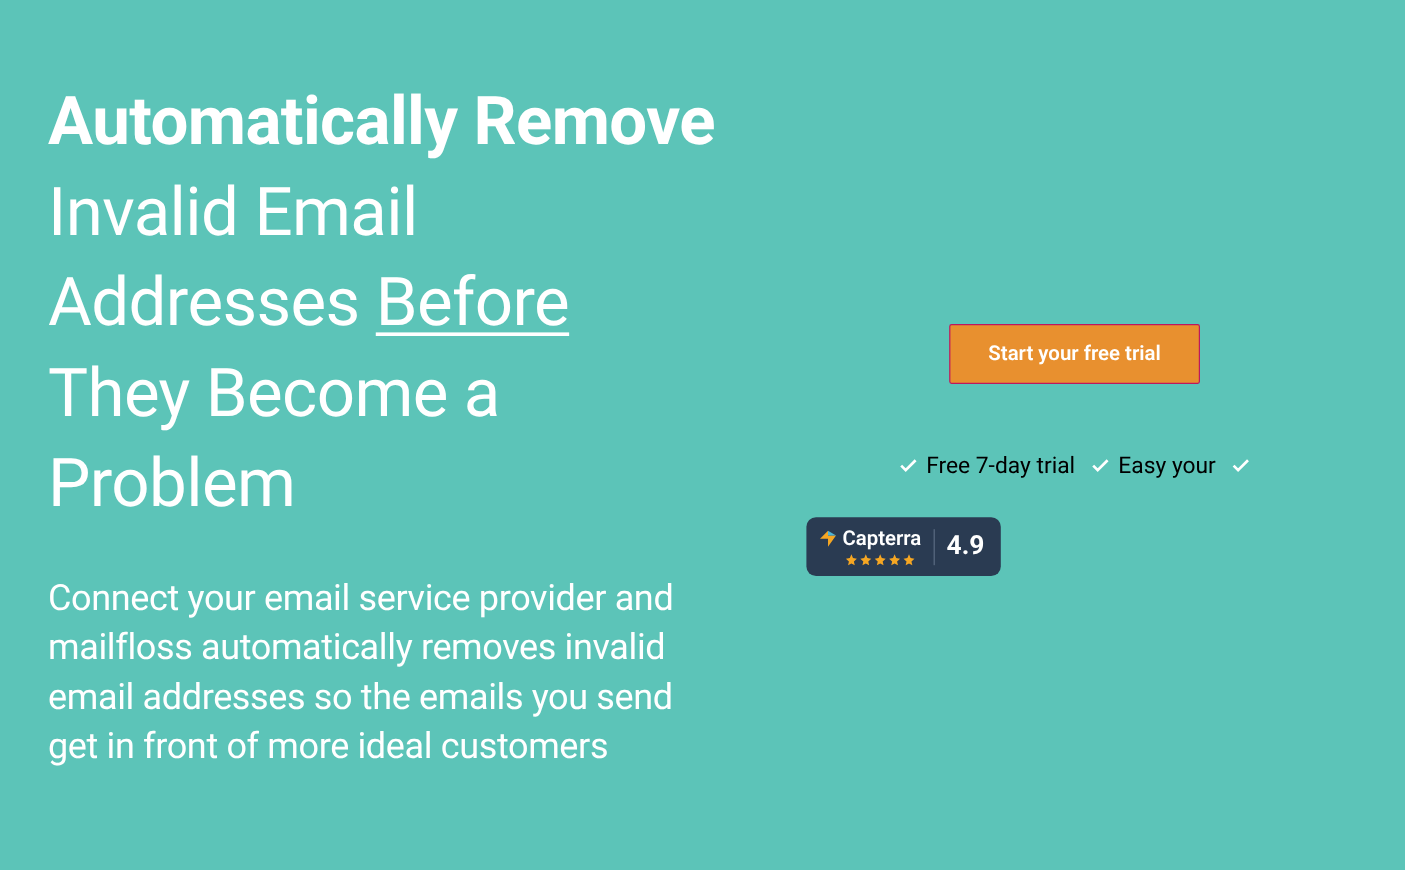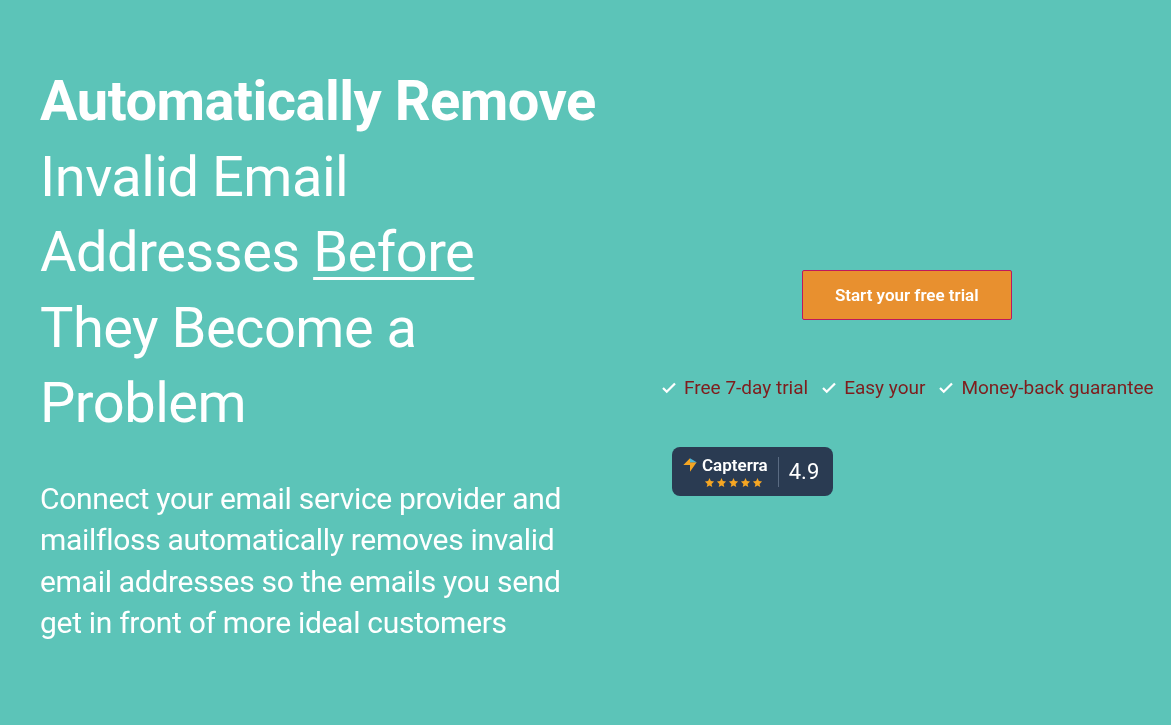"Free 7-day trial" .features-row { color: #7f1d1d -> #000000; margin-bottom: 48px -> 32px }
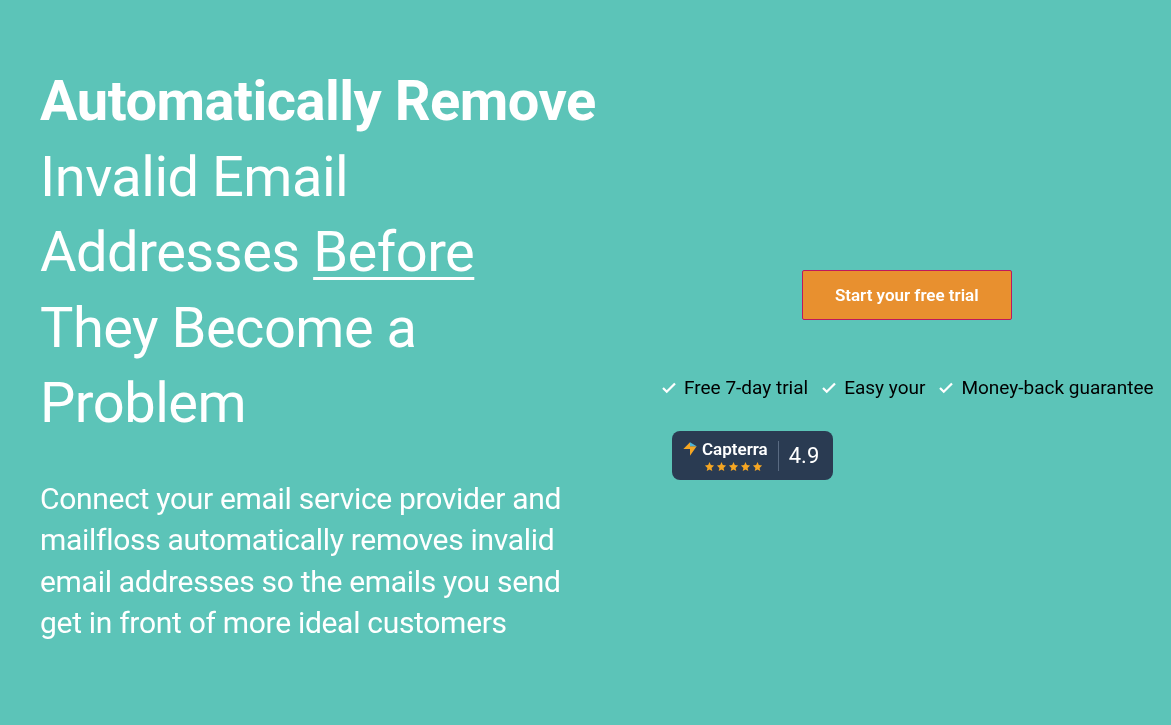"Money-back guarantee" span { html: <span>Money-back guarantee</span> -> none }
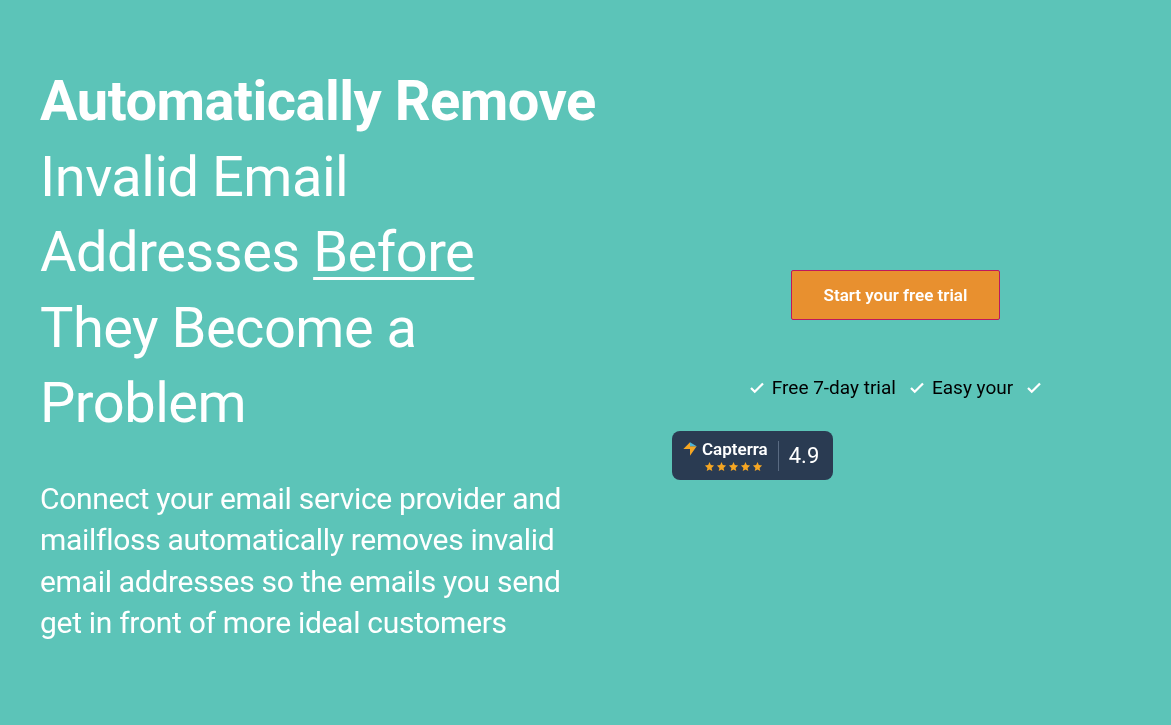"4.9" .rating-score { font-weight: 400 -> 700 }
